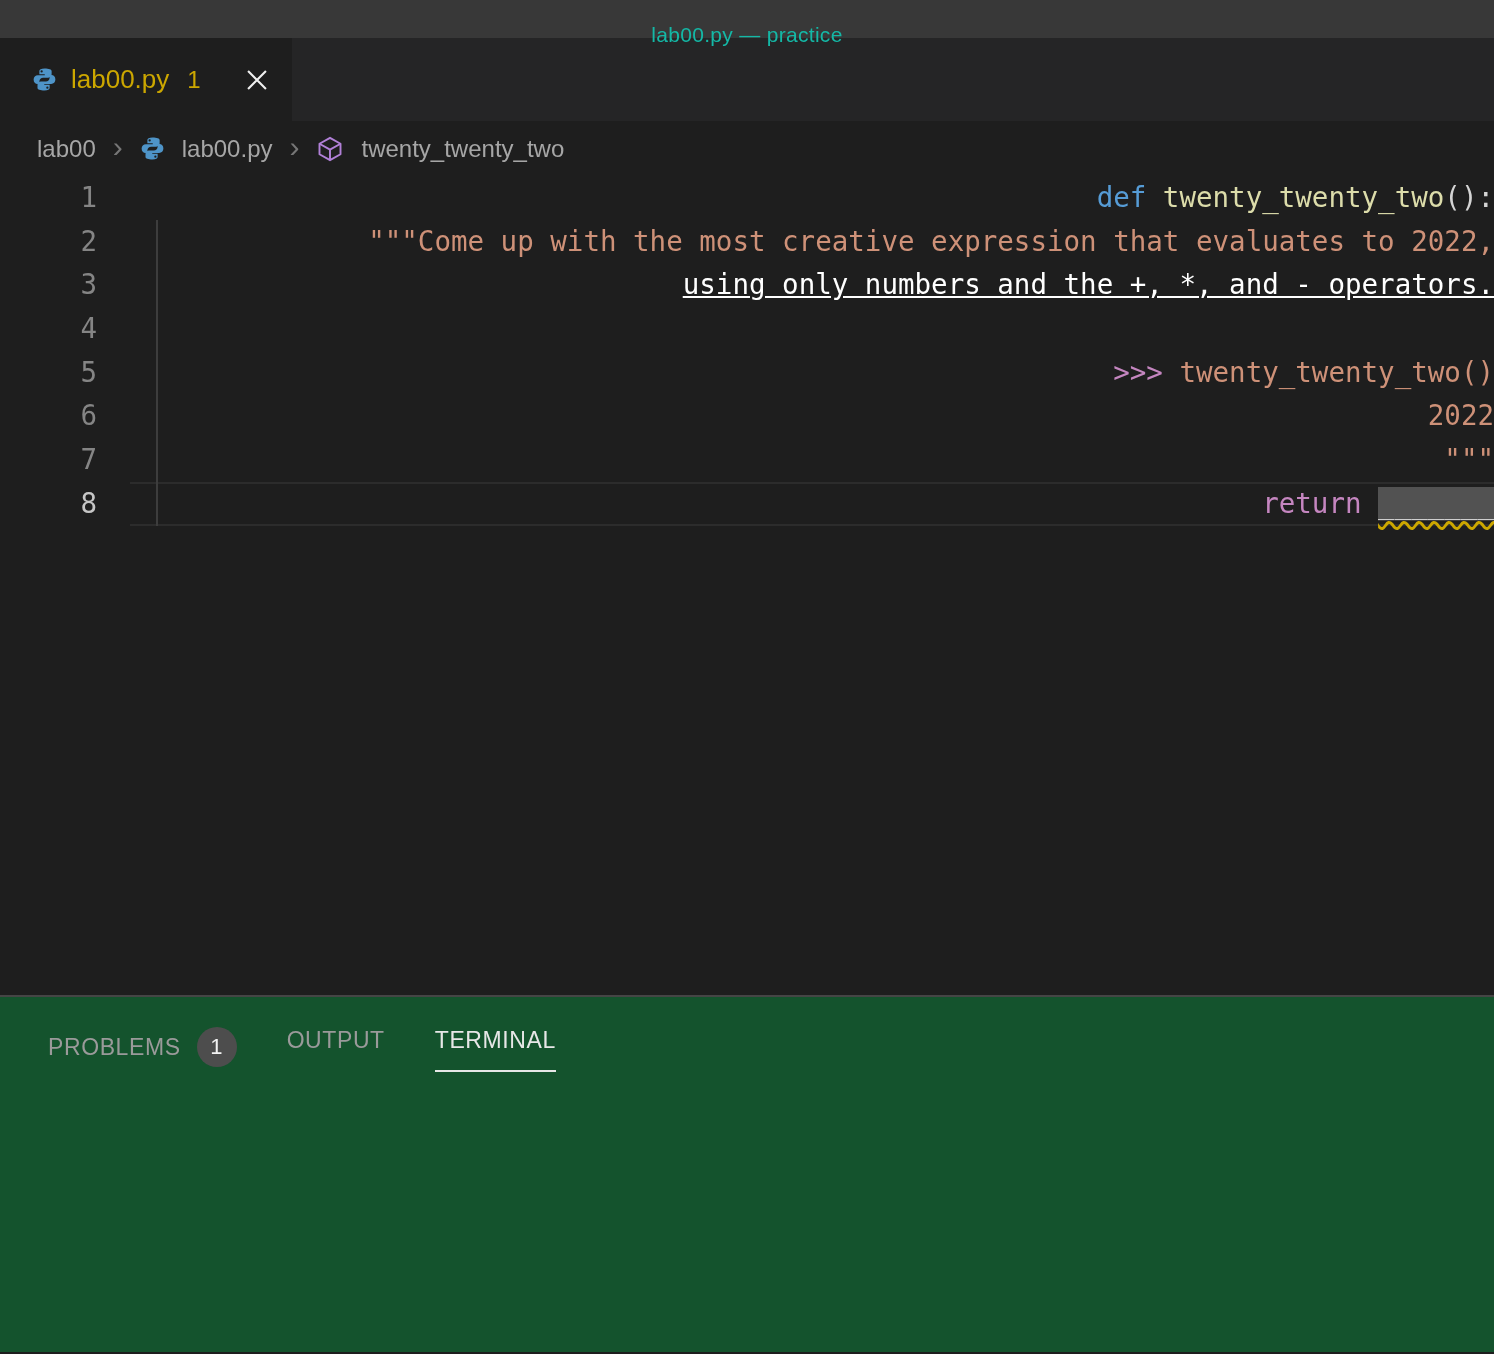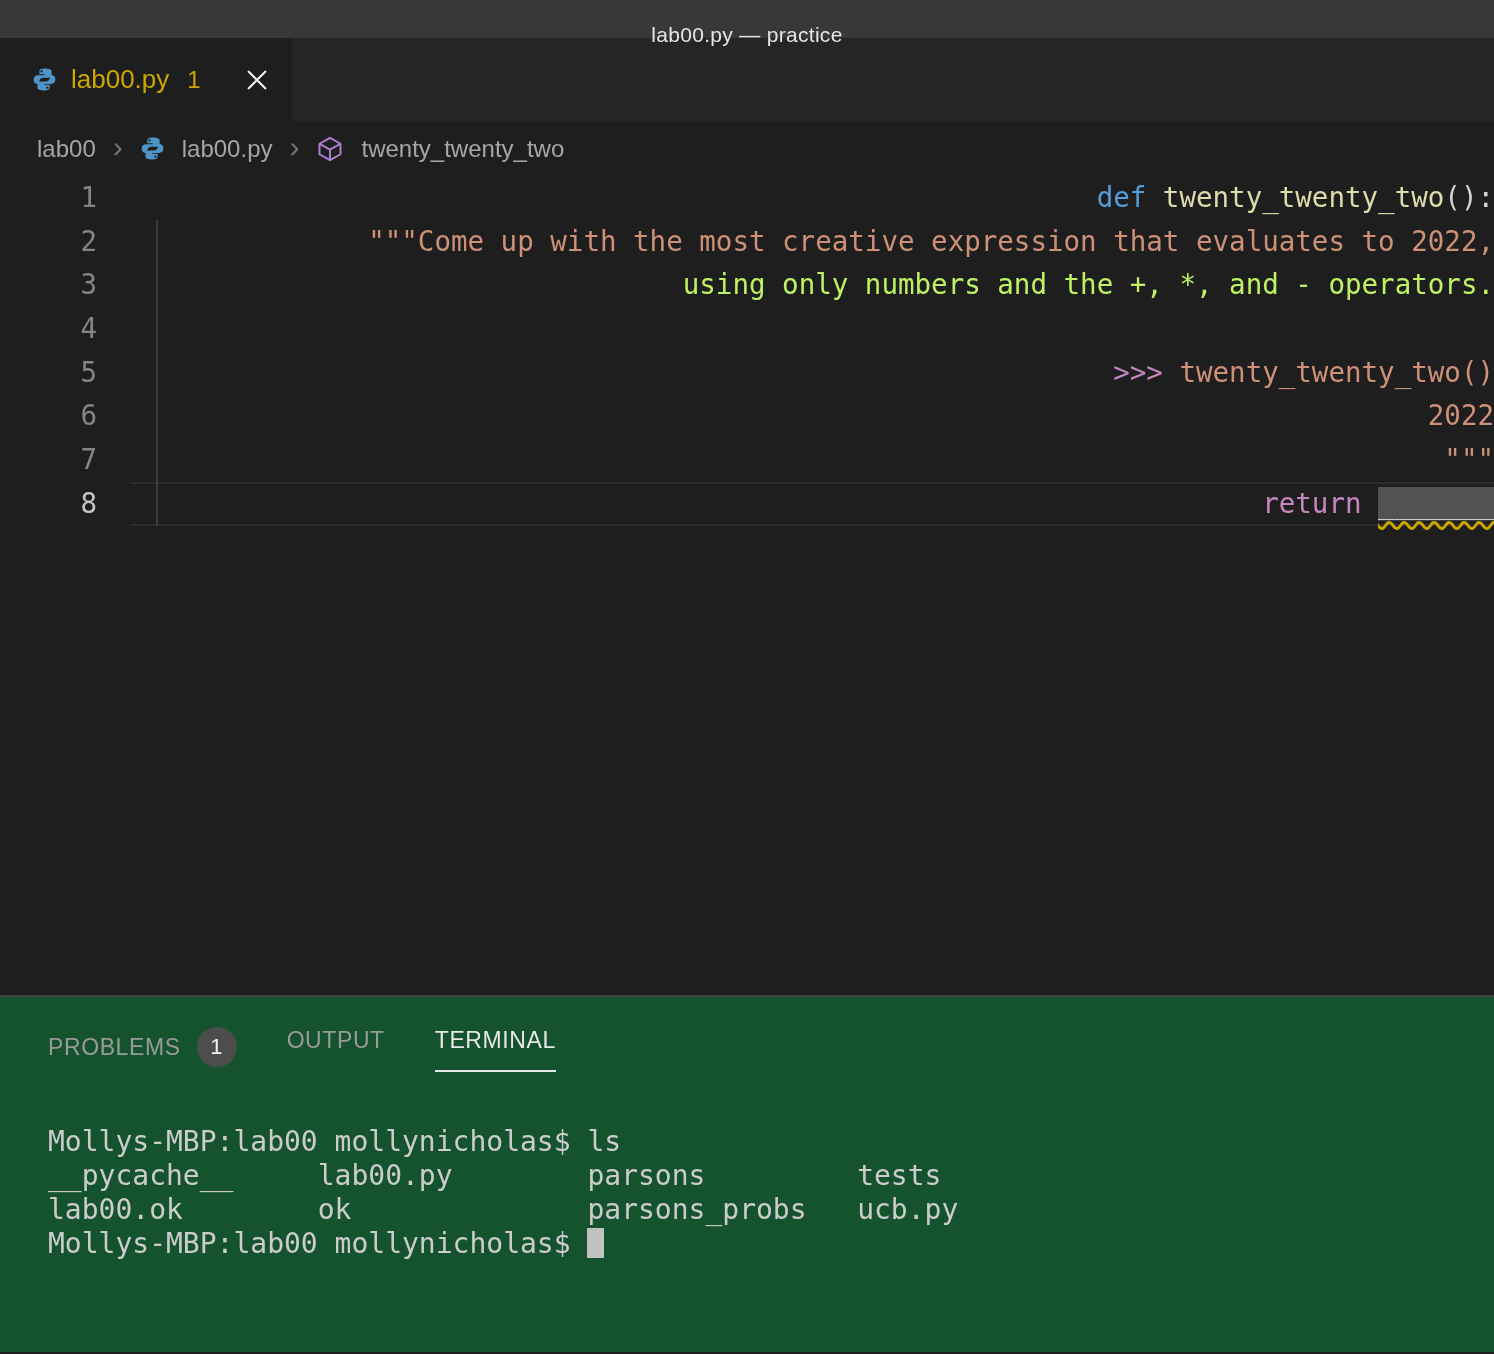"lab00.py — practice" .titlebar-text { color: #e5e5e5 -> #14b8a6 }
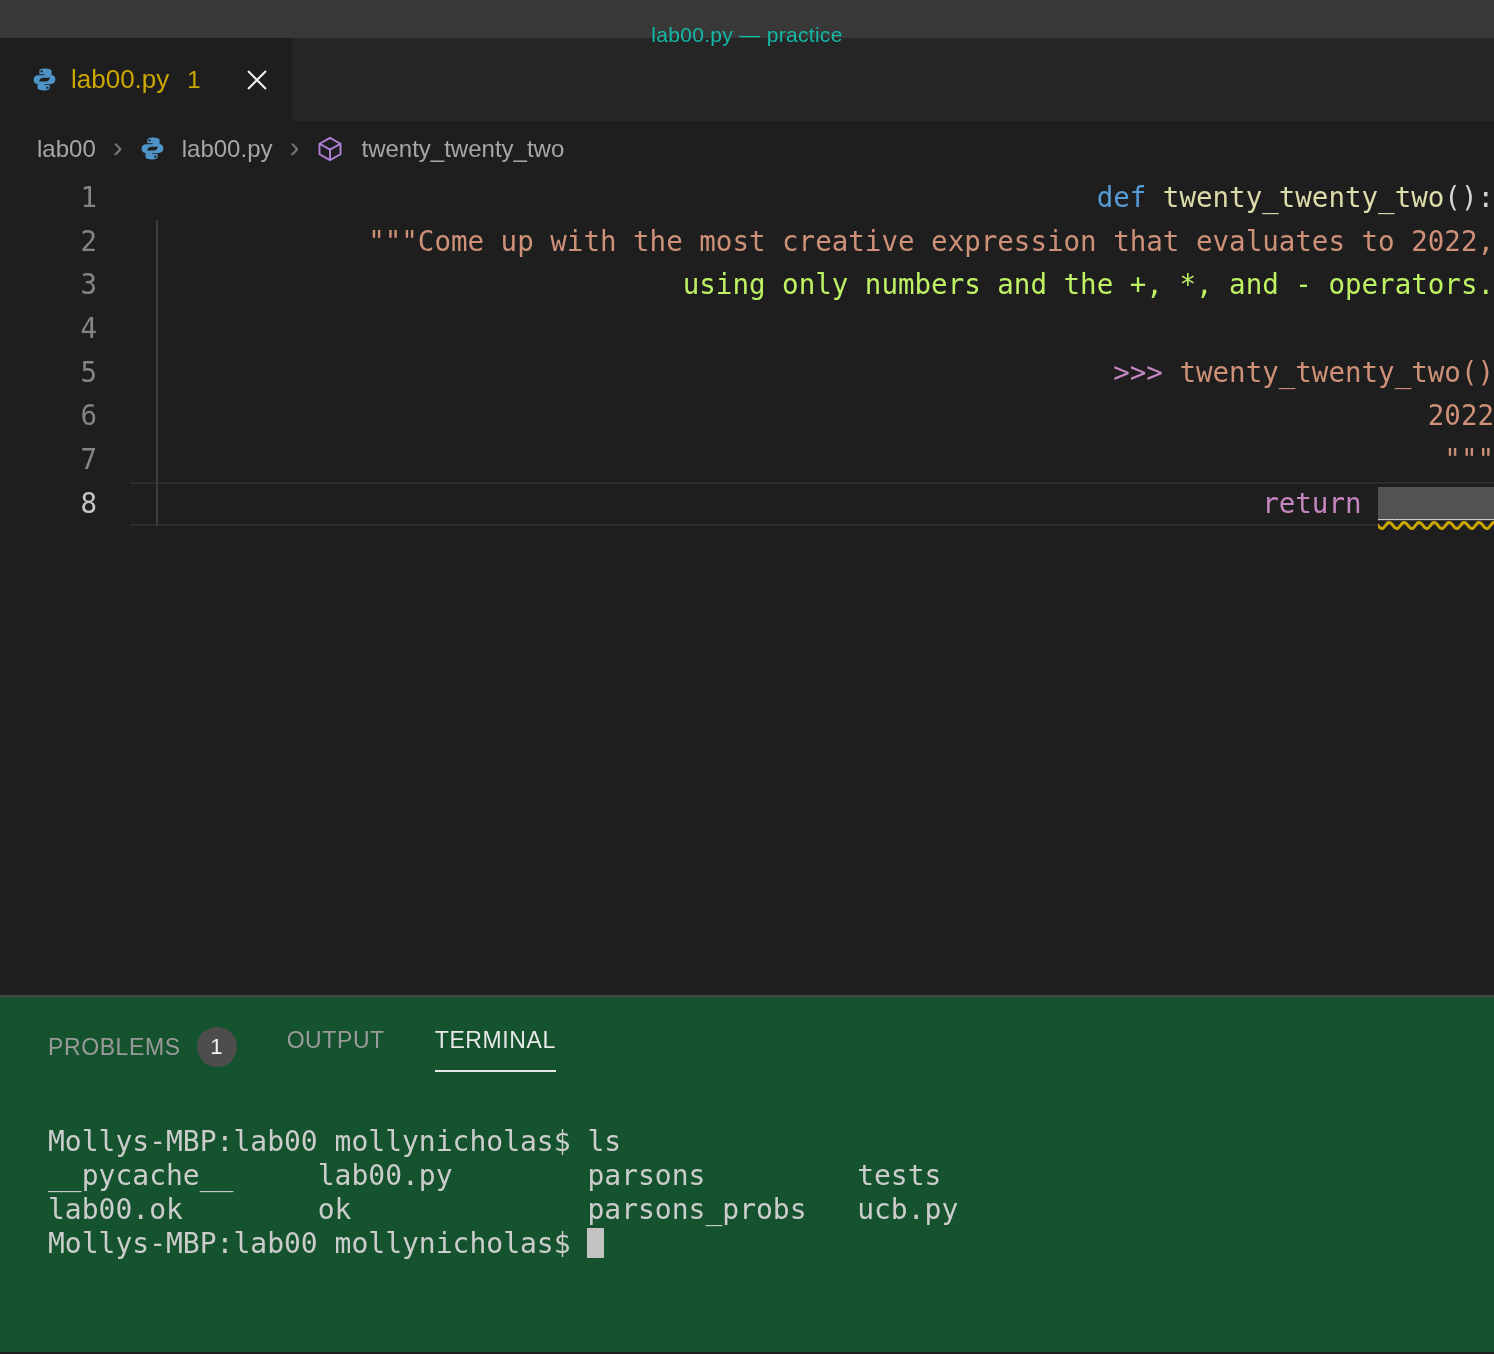"using only numbers and the" span { color: #bef264 -> #ffffff; text-decoration: none -> underline }
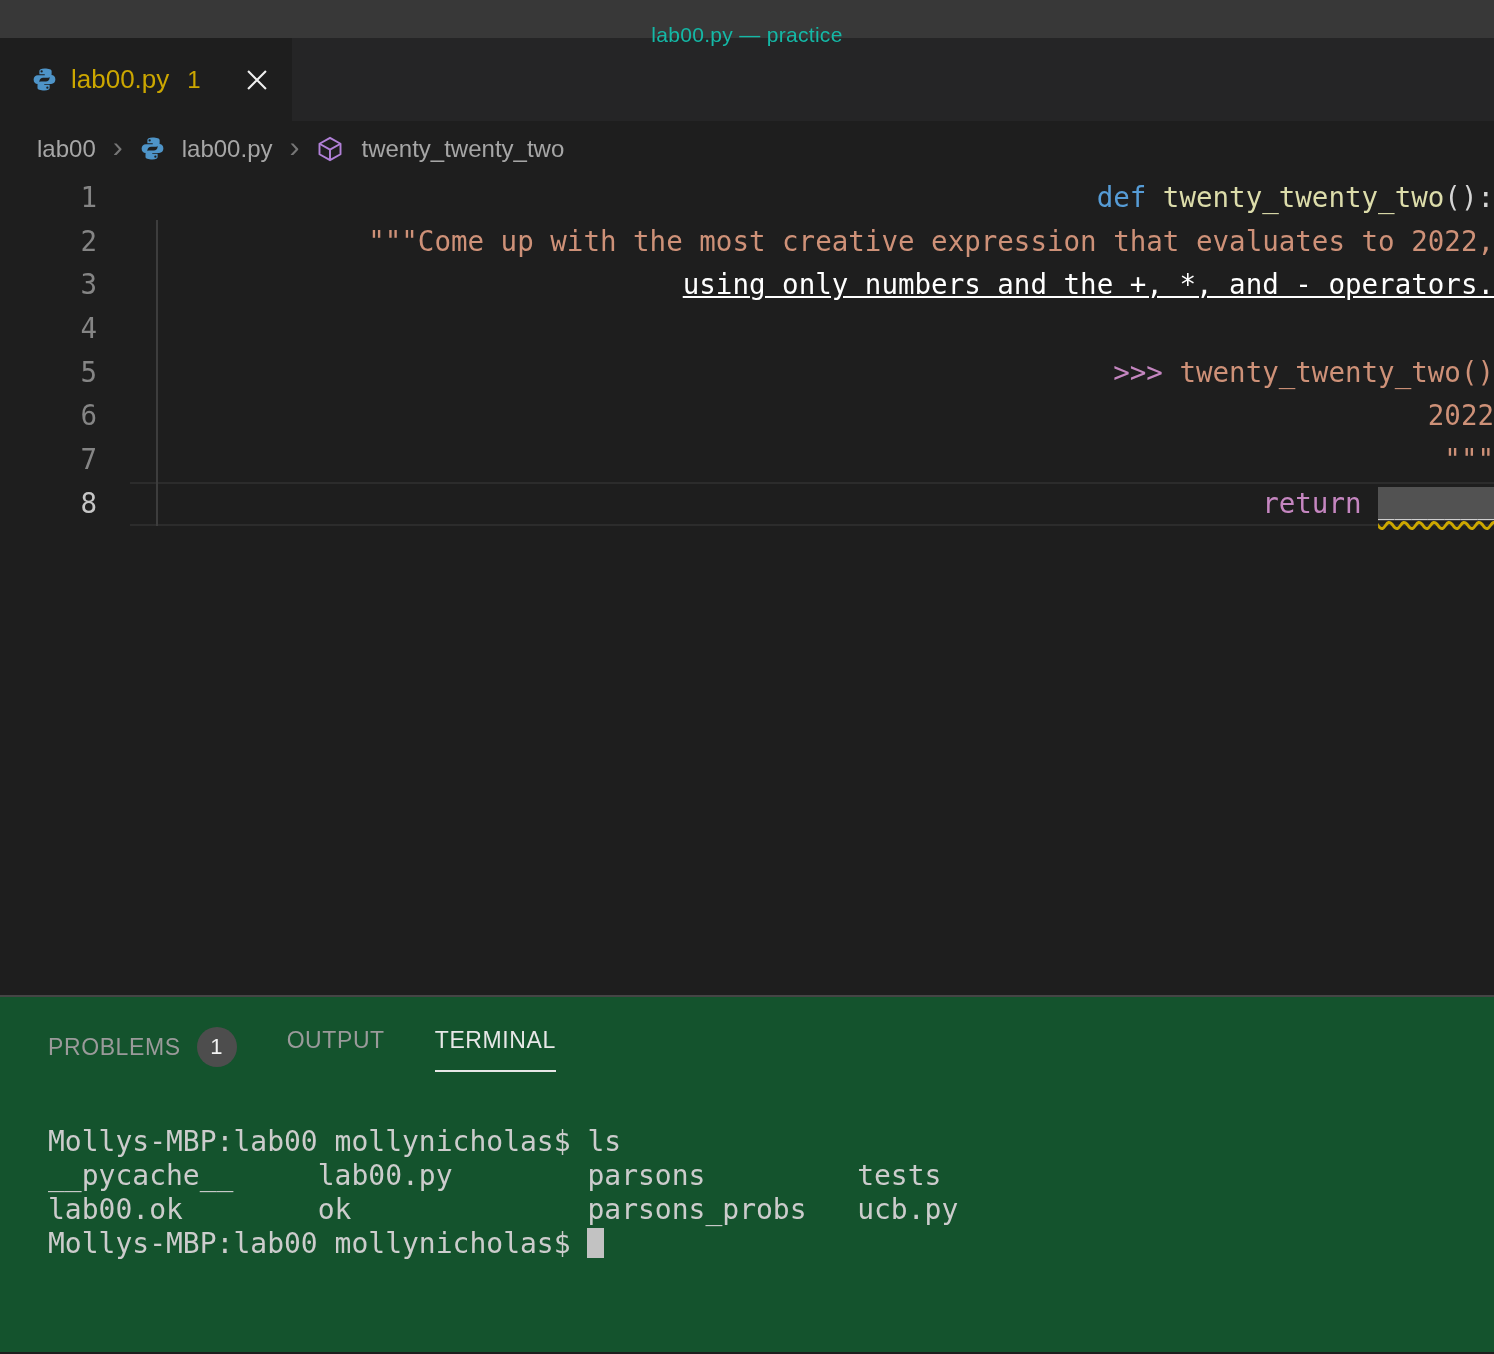"Mollys-MBP:lab00 mollynicholas$ ls" div.terminal { html: <div> <div><span>Mollys-MBP:lab00 mollynicholas$ ls</span></div> <div><span>__pycache__ lab00.py parsons tests</span></div> <div><span>lab00.ok ok parsons_probs ucb.py</span></div> <div><span>Mollys-MBP:lab00 mollynicholas$ </span><span></span></div> </div> -> none }
